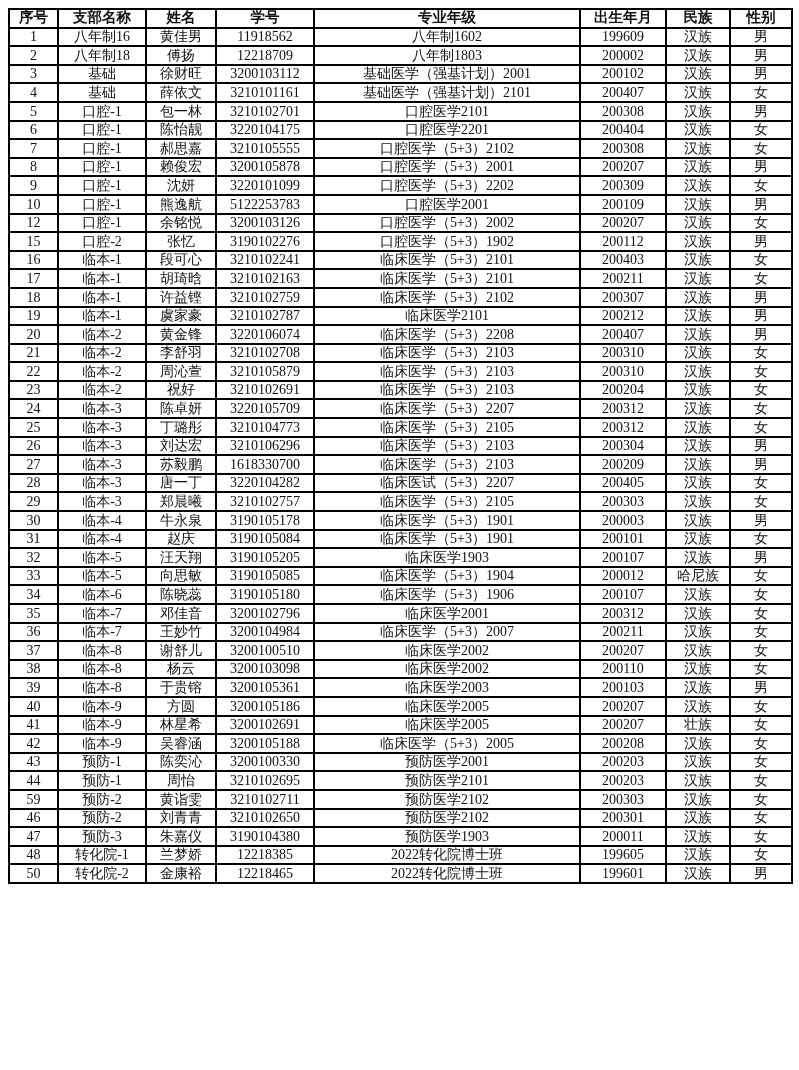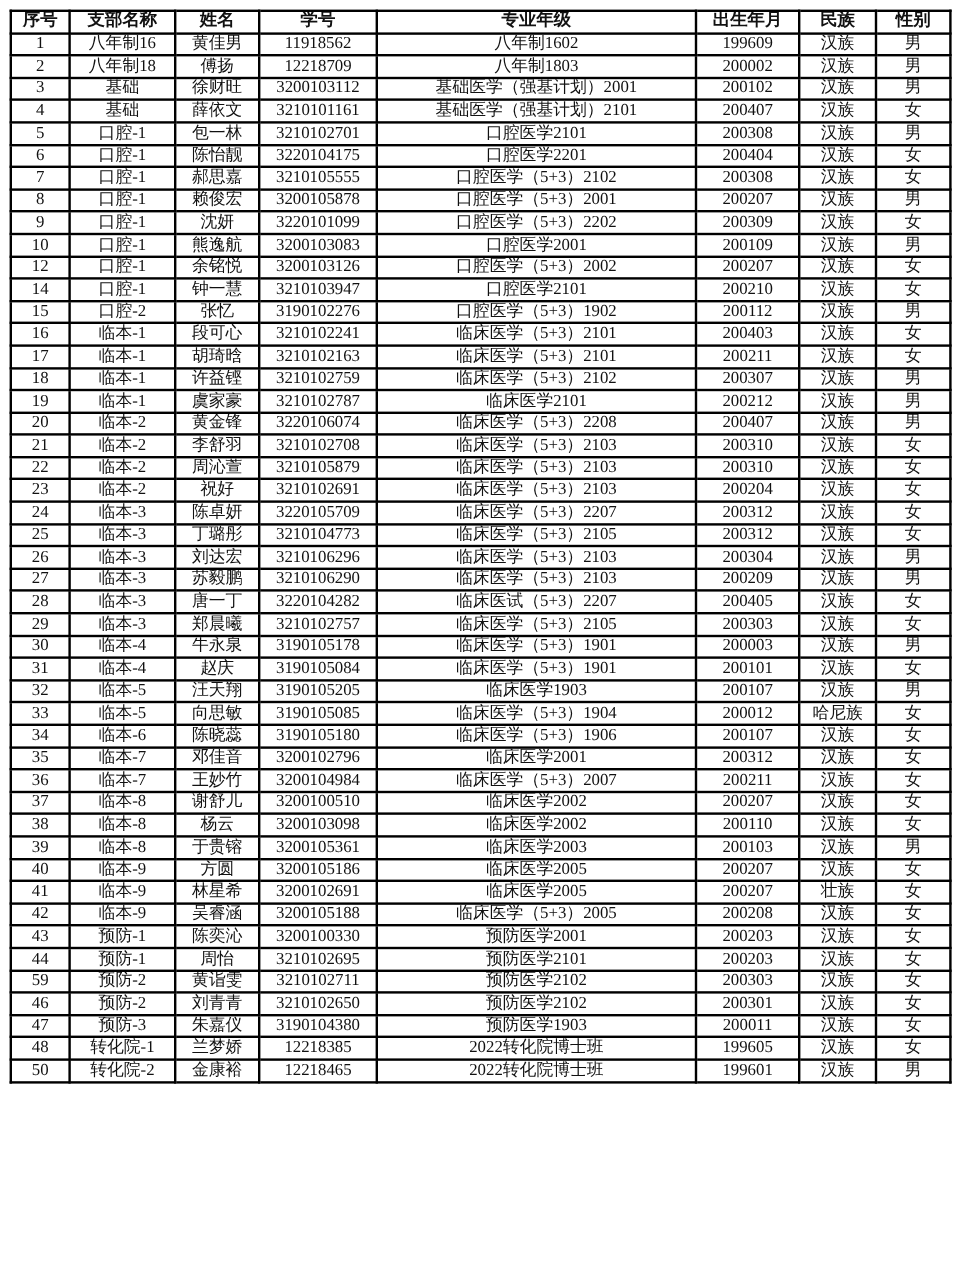"3200103083" td { text: 3200103083 -> 5122253783 }
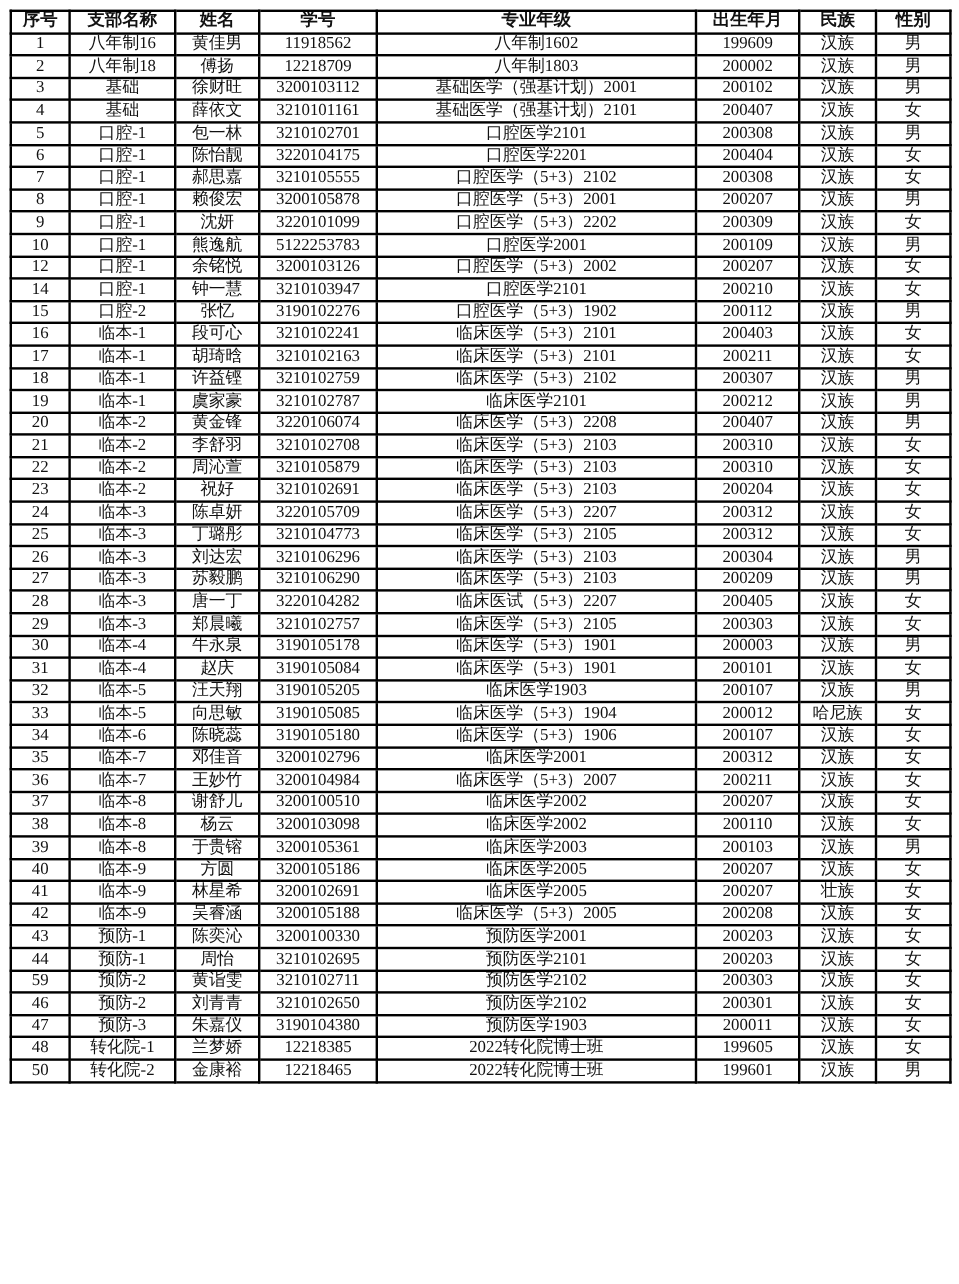"14" tr { html: <tr> <td>14</td> <td>口腔-1</td> <td>钟一慧</td> <td>3210103947</td> <td>口腔医学2101</td> <td>200210</td> <td>汉族</td> <td>女</td> </tr> -> none }
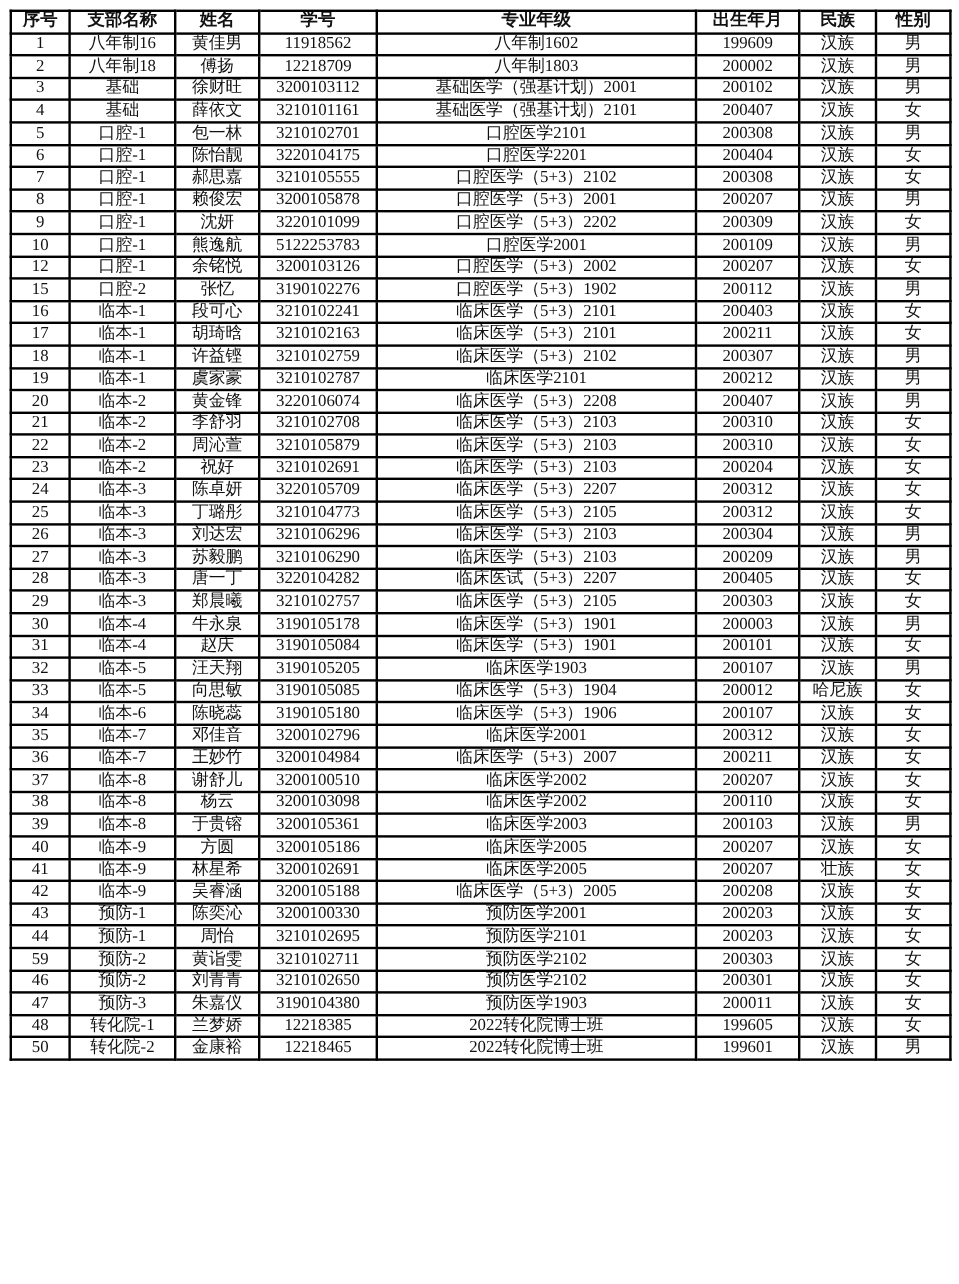"3210106290" td { text: 3210106290 -> 1618330700 }
